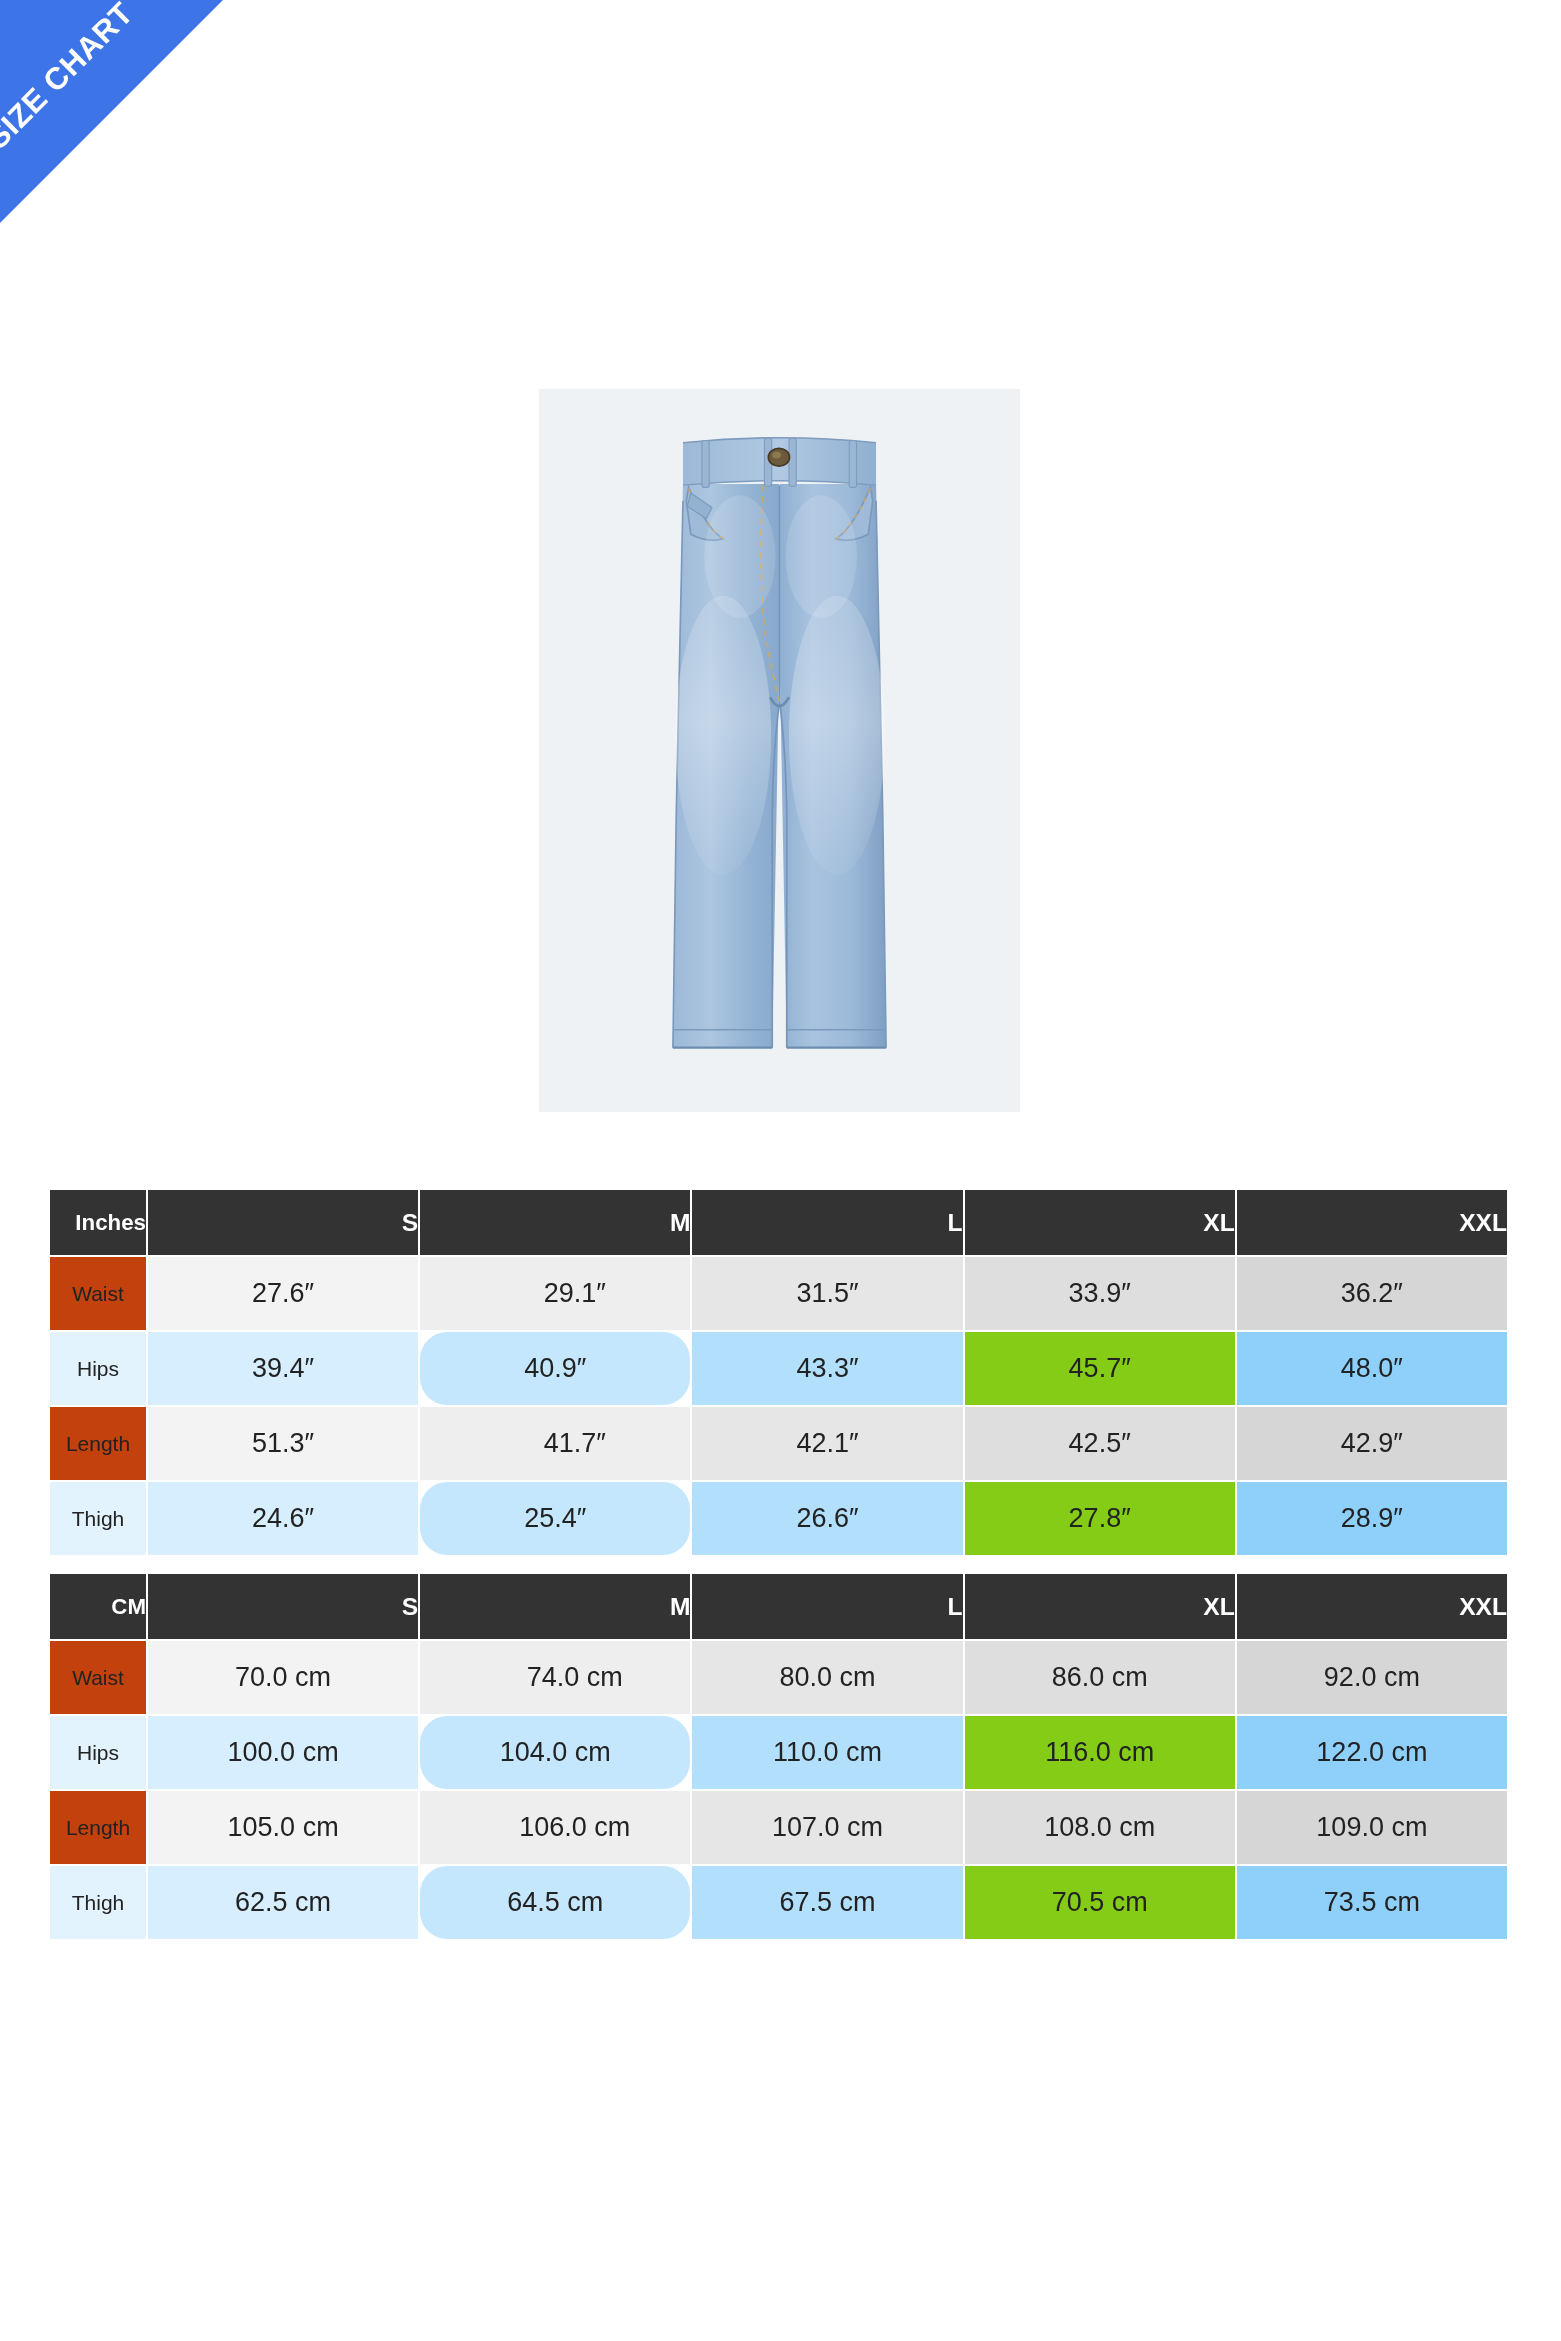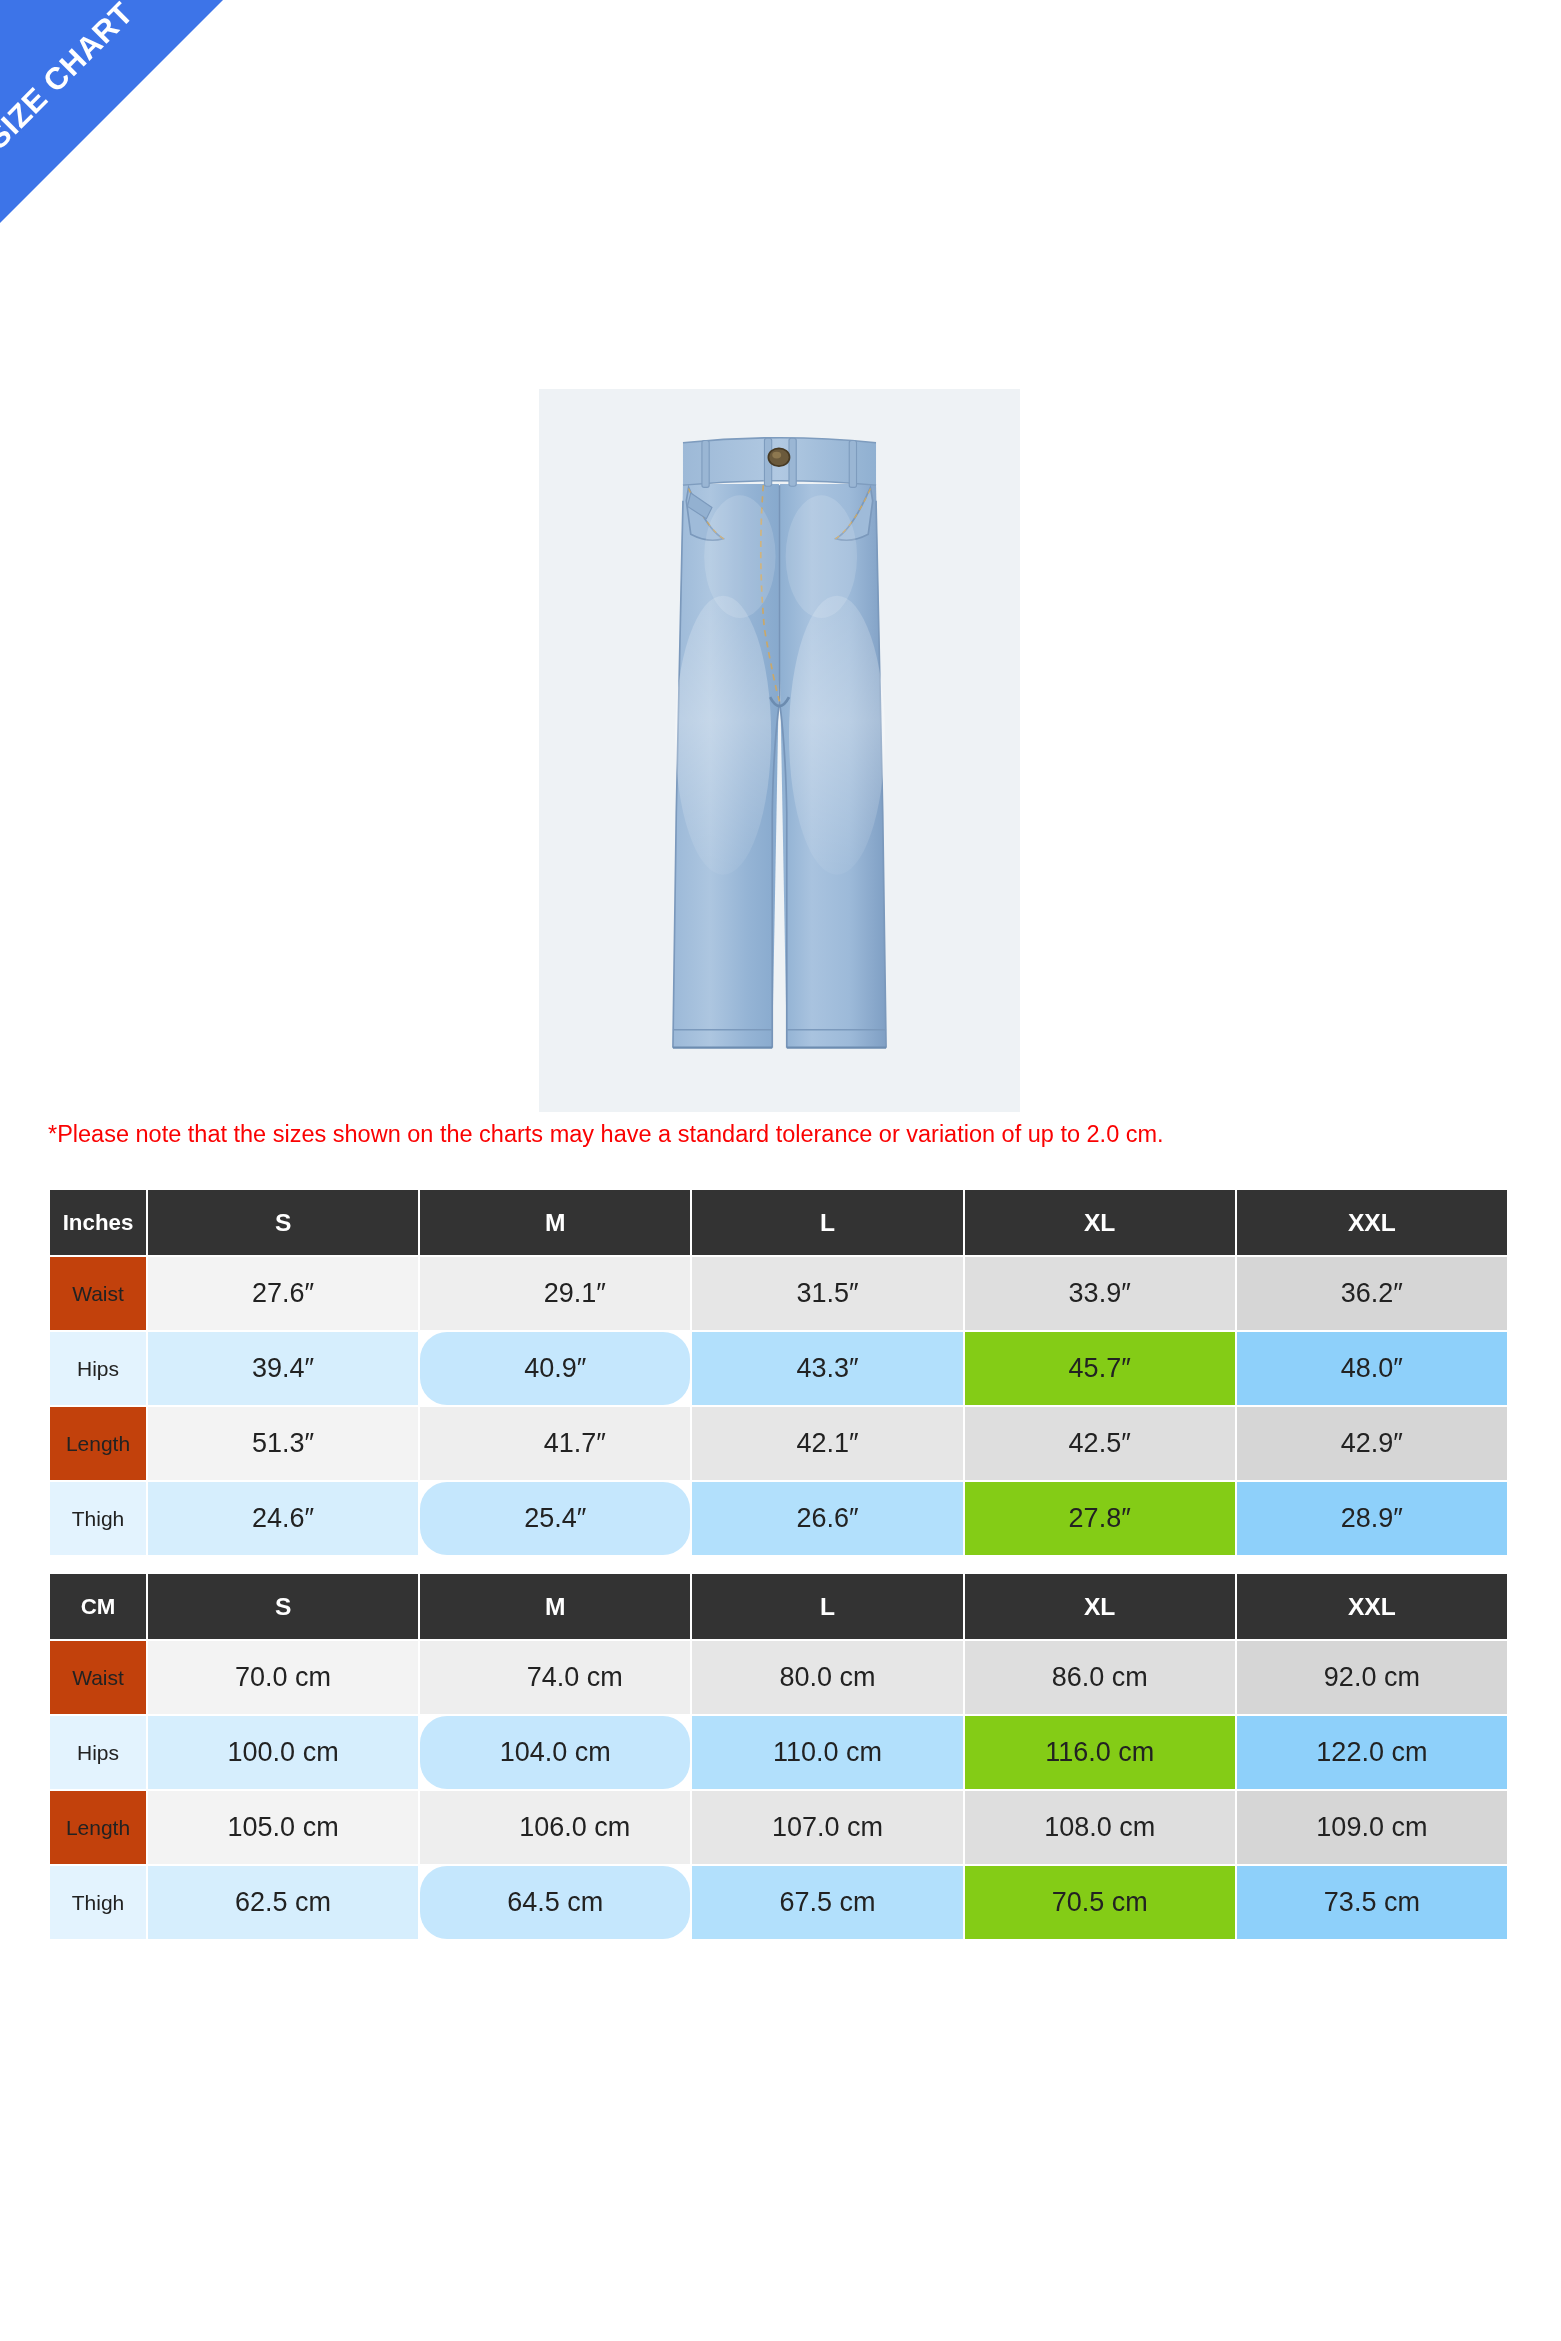"*Please note that the sizes" div.note { html: <div>*Please note that the sizes shown on the charts may have a standard tolerance or variation of up to 2.0 cm.</div> -> none }
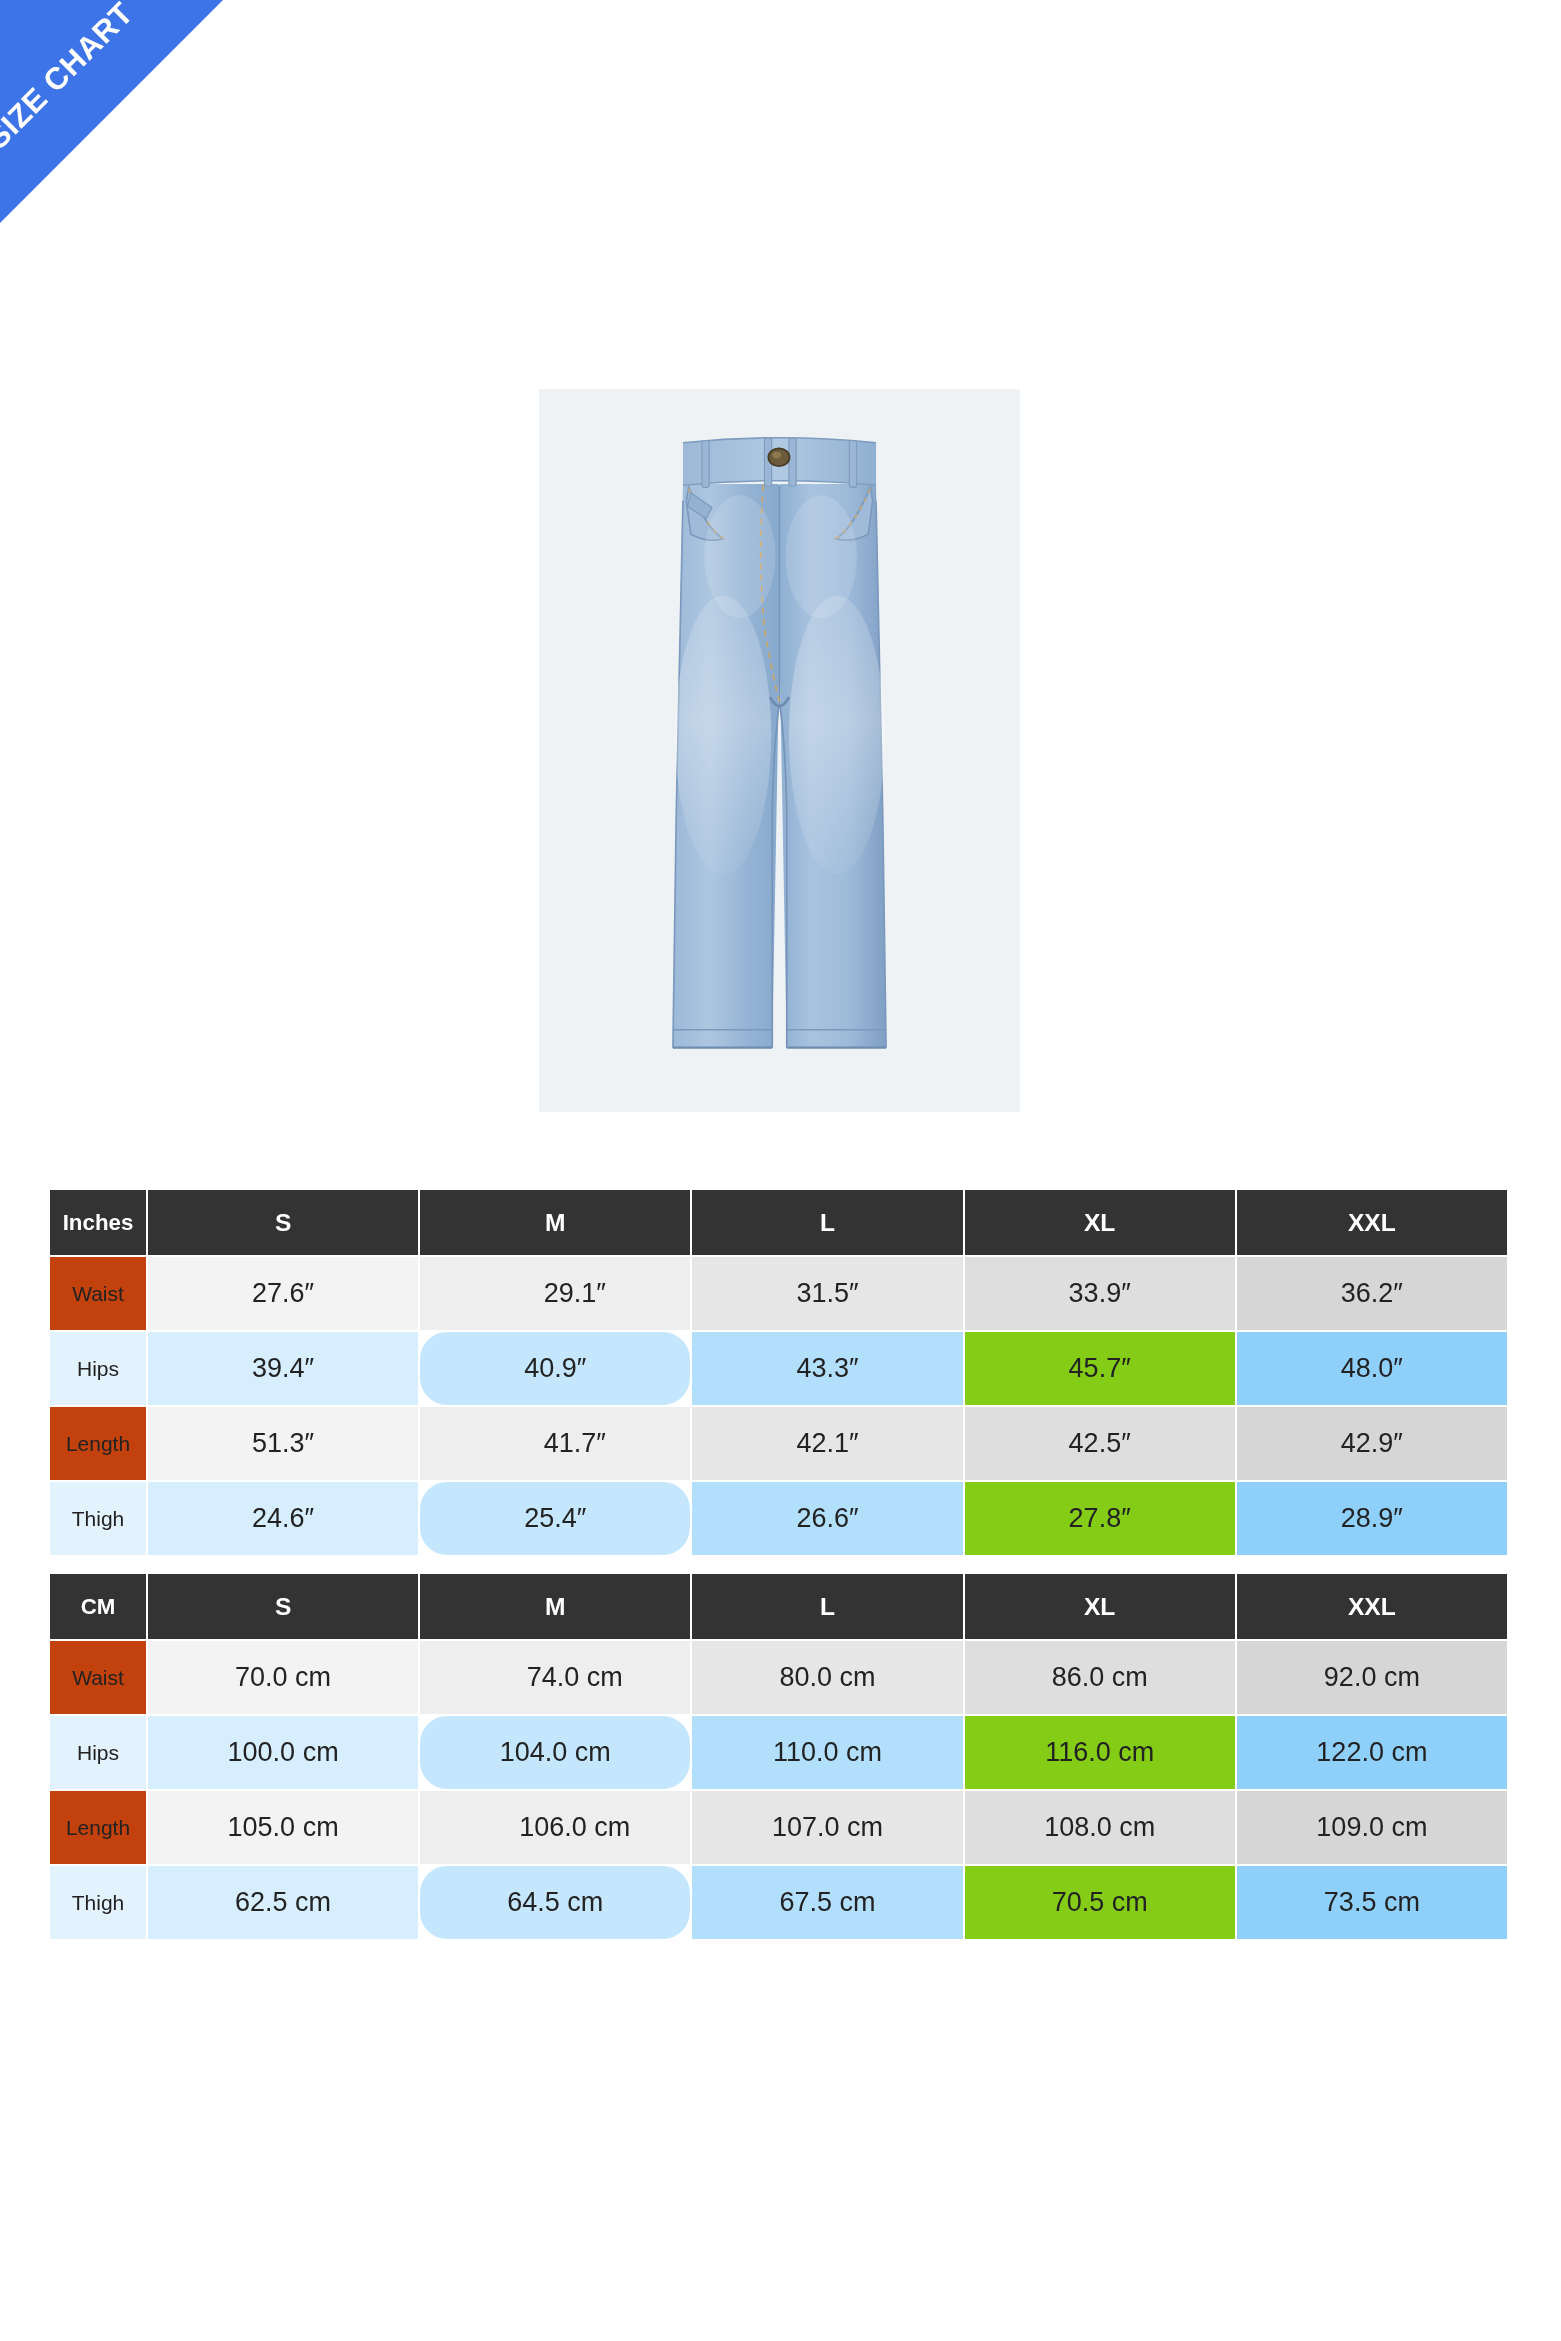"Inches" .size-table thead th { text-align: none -> right }
